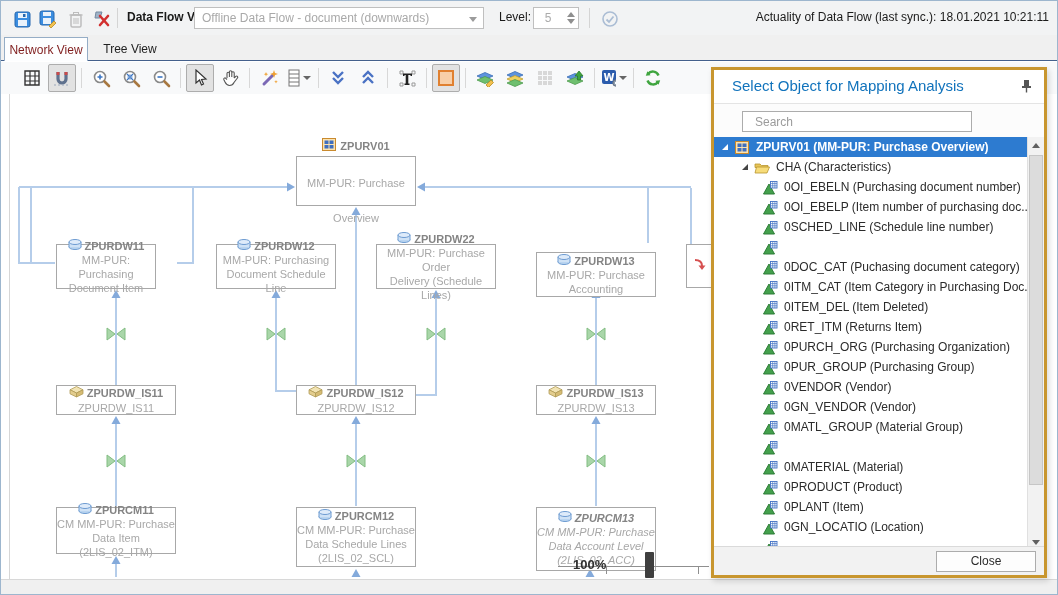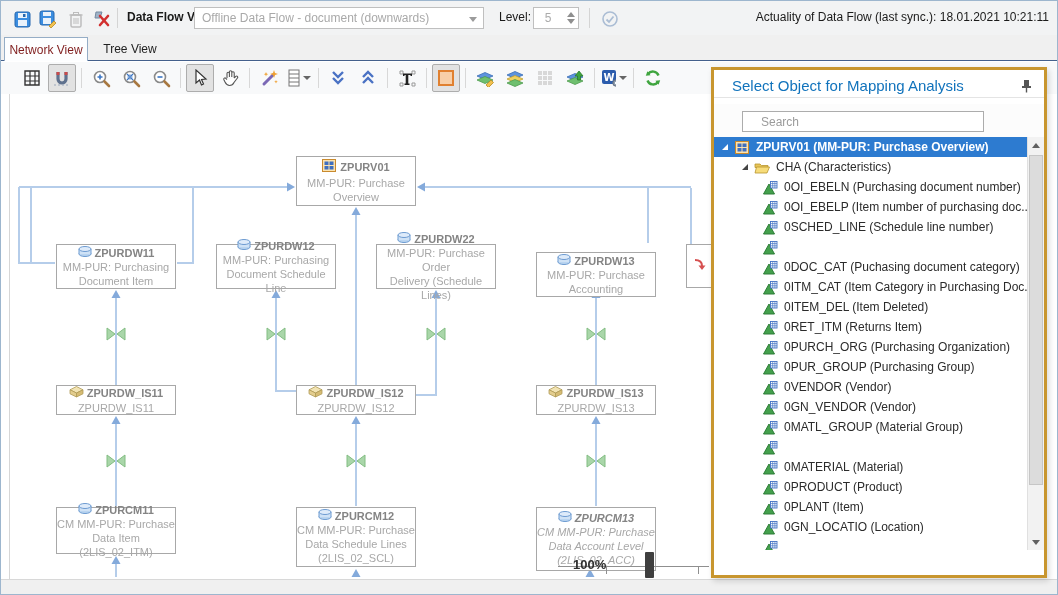"Select Object for Mapping Analysis" .panel-title { height: 28px -> 34px }
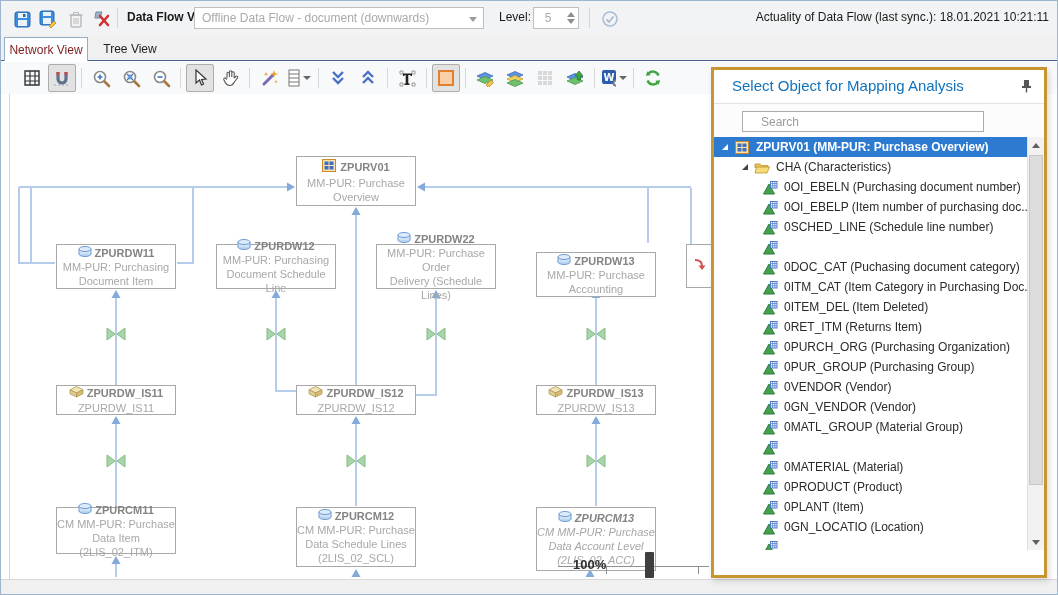"Search" .search { padding: 0 18px -> 0 12px }
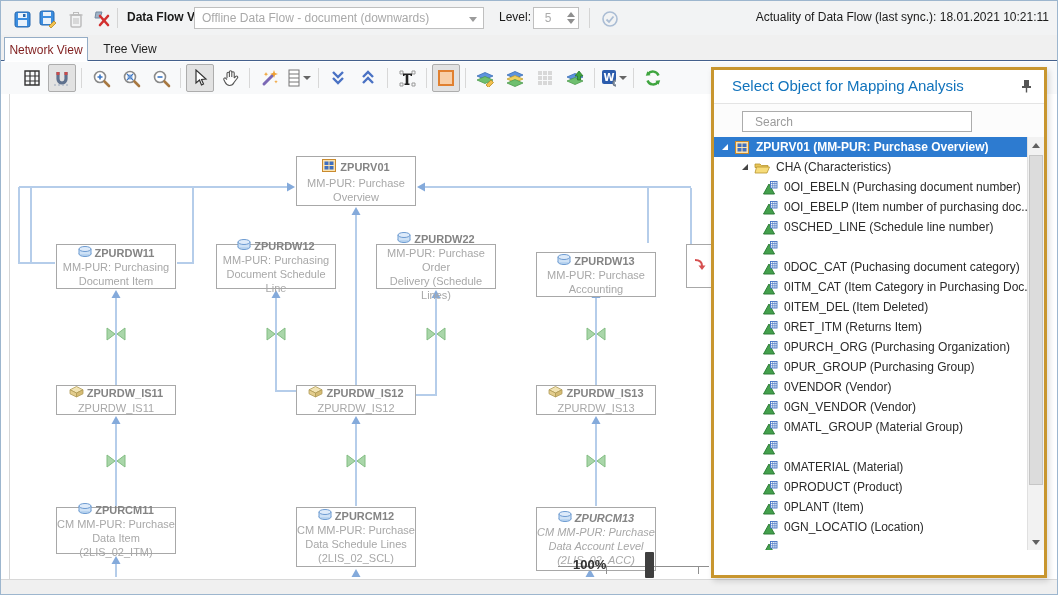"ZPURV01" div.node { gap: none -> 21px }
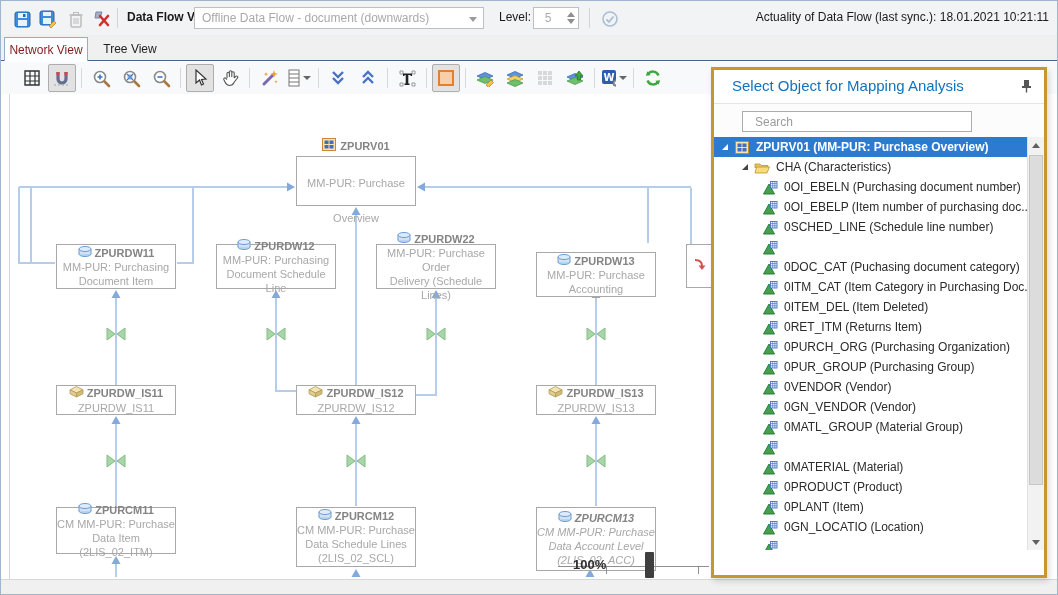"ZPURDW11" div.node { width: 120px -> 100px }
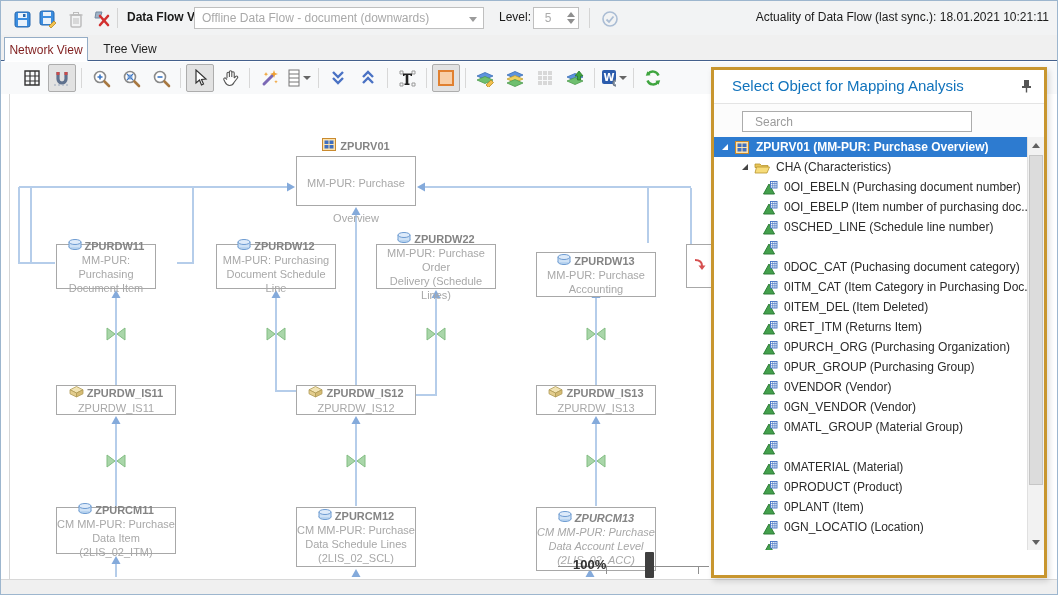"Close" div.panel-foot { html: none -> <div> <div>Close</div> </div> }
